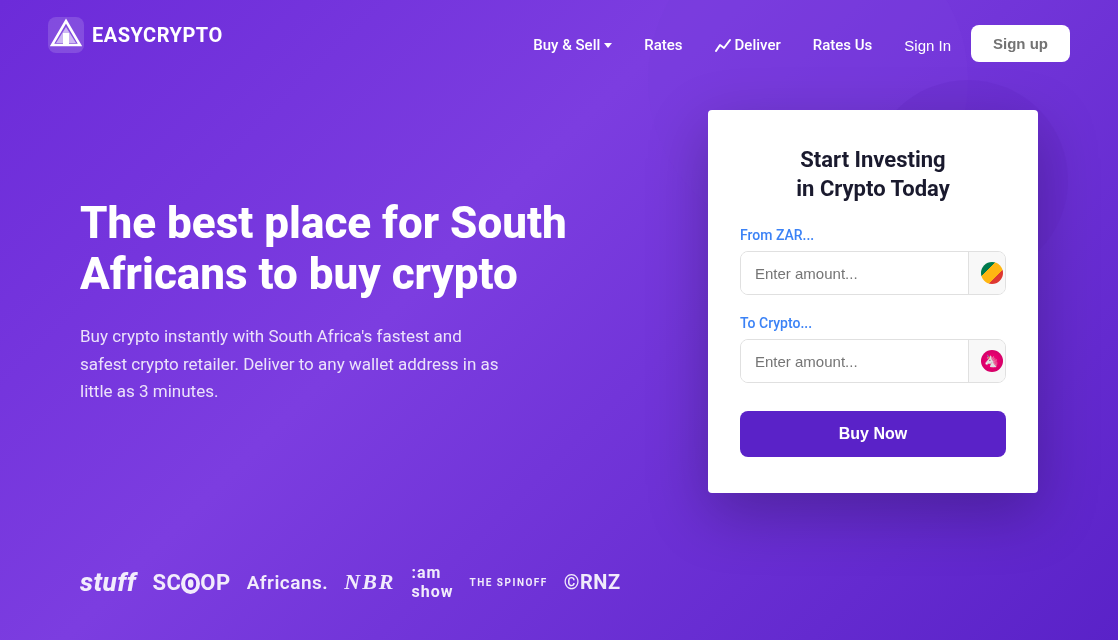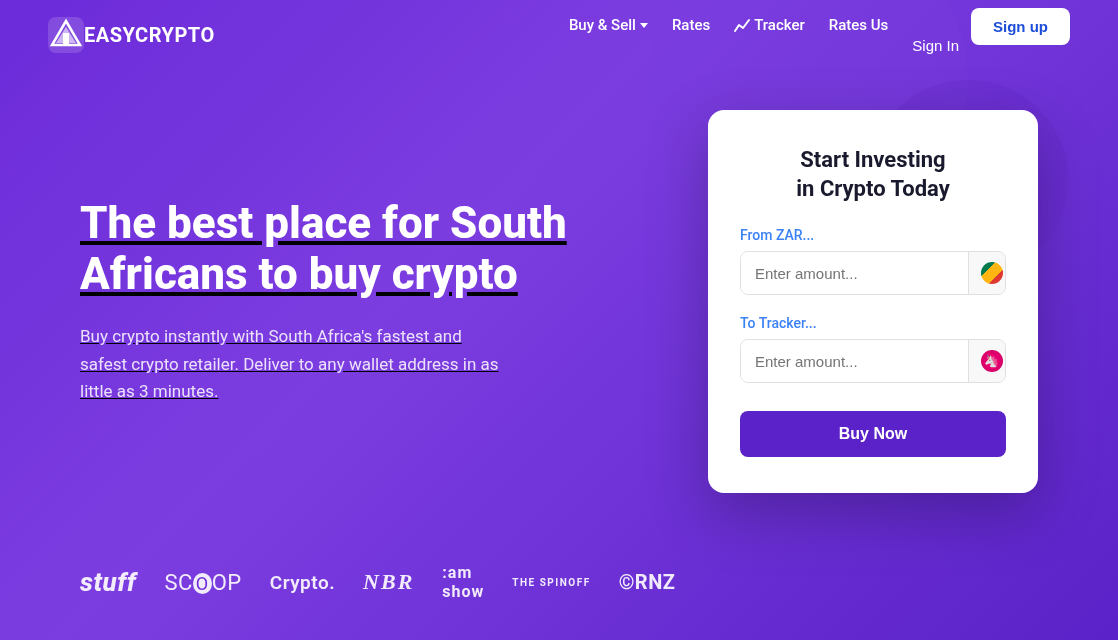"EASYCRYPTO" .logo { gap: none -> 8px }
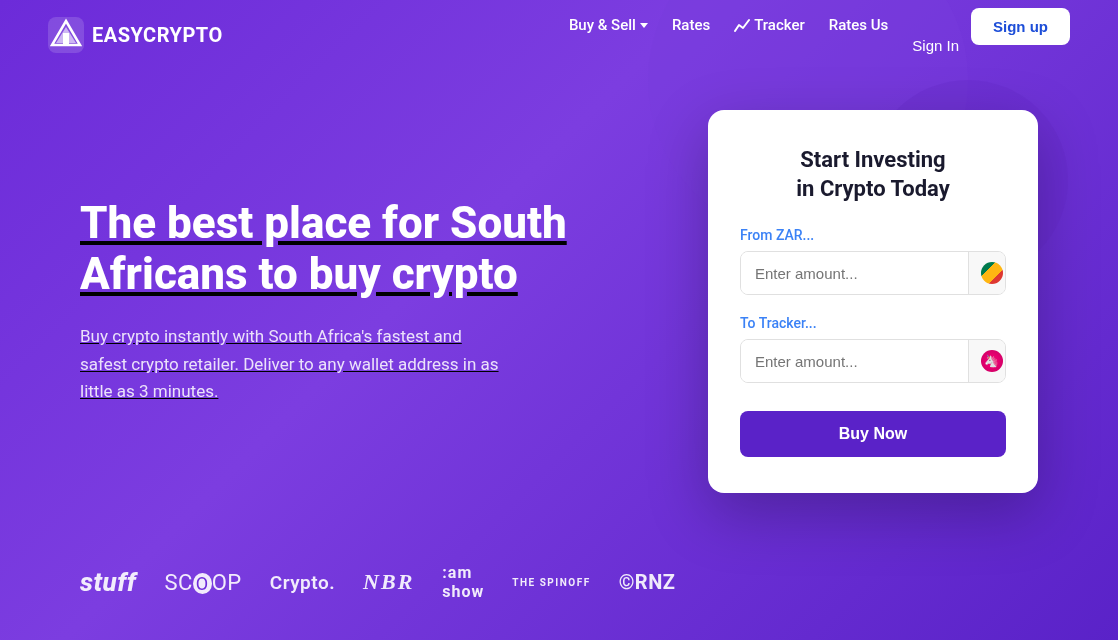"Buy & Sell" .nav-links { align-items: flex-start -> flex-end; gap: 0 -> 8px }
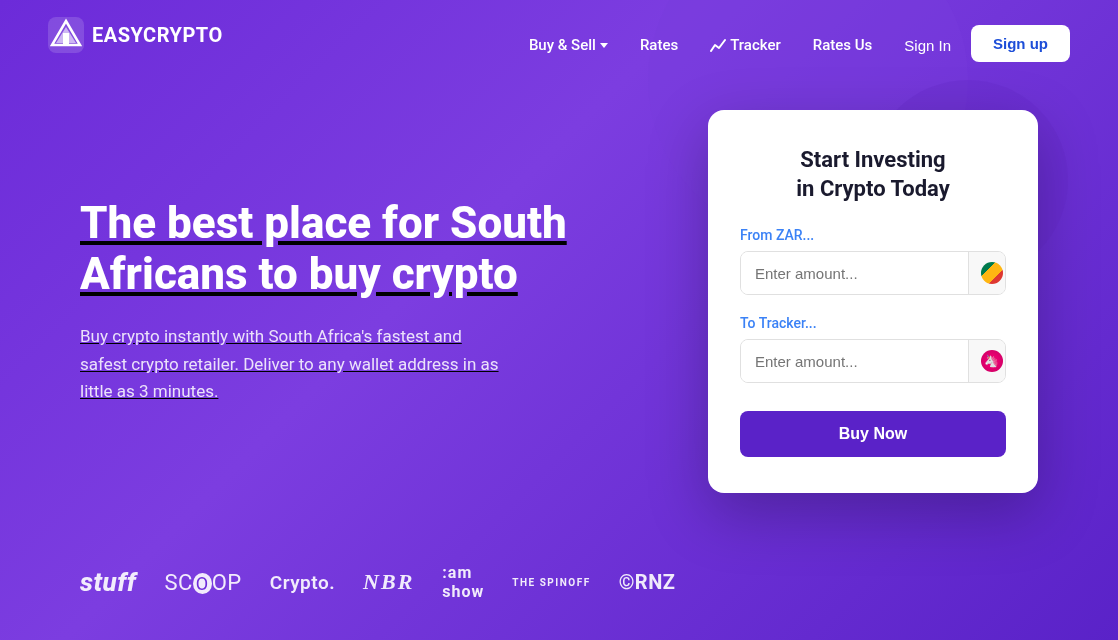"Tracker" span { text: Tracker -> Deliver }
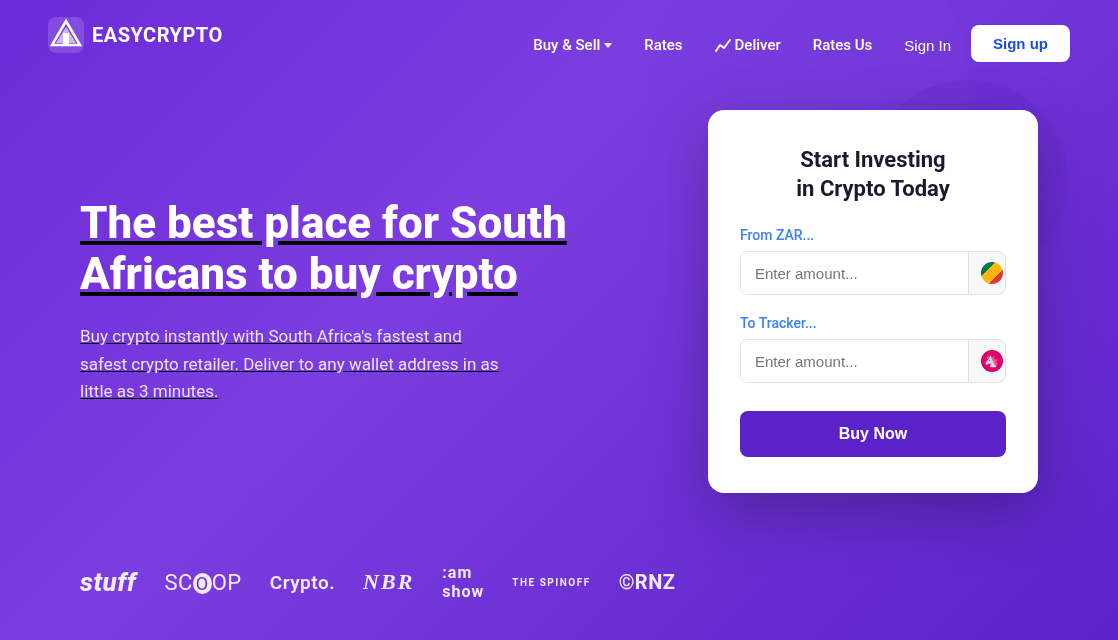"Sign up" .btn-signup { color: #1d4ed8 -> #737373 }
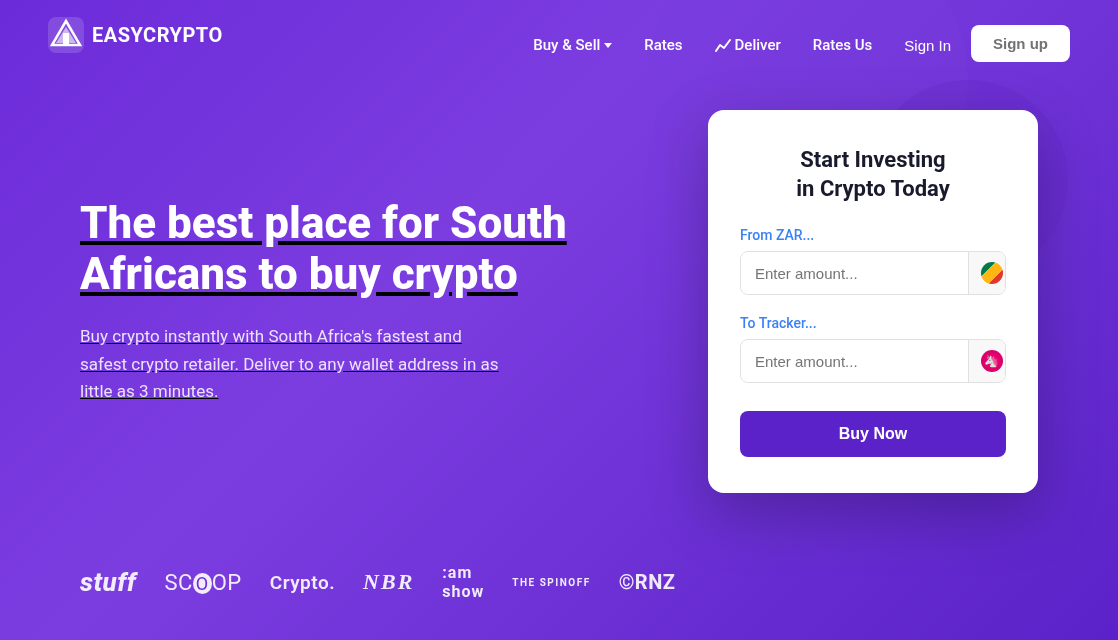"Start Investing" .card { border-radius: 16px -> 4px }
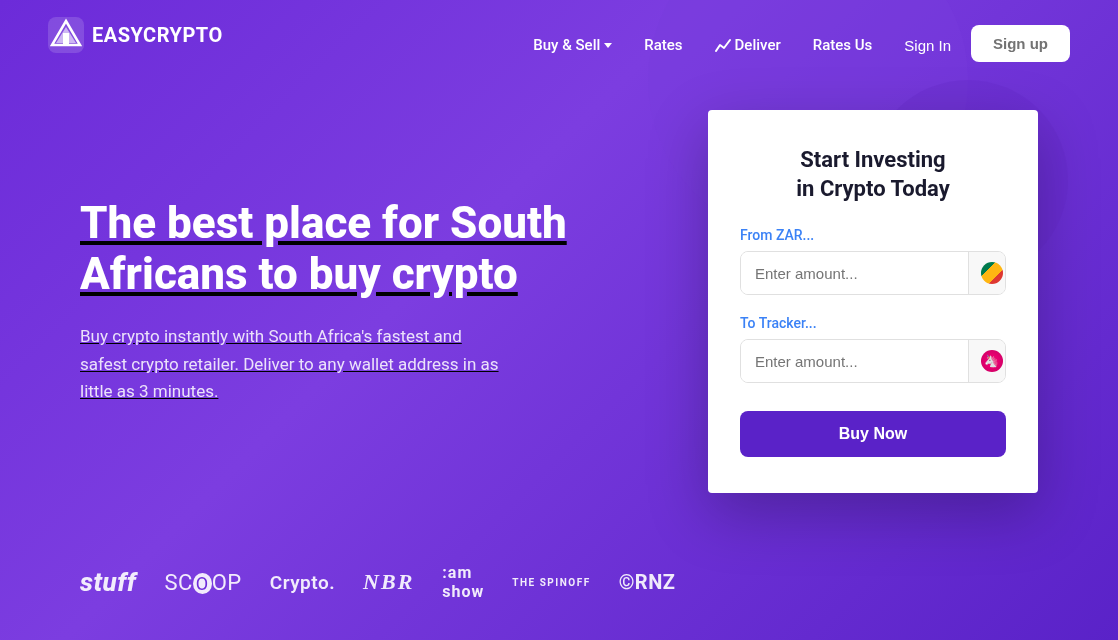"The best place for South" .hero-text { text-decoration: underline -> none }
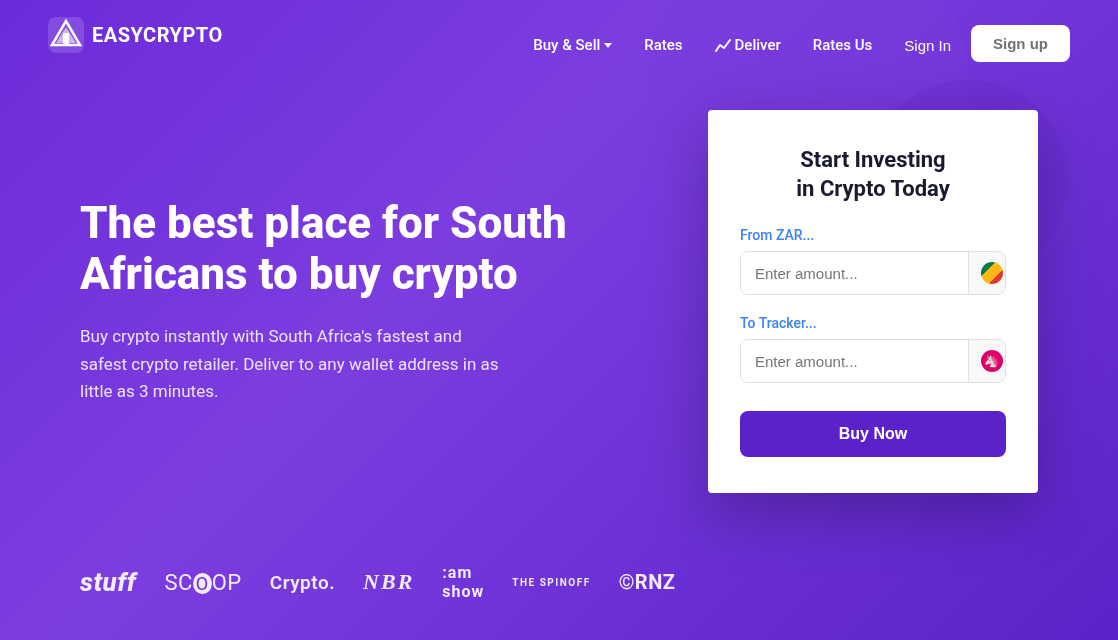"To Tracker..." div.field-label { text: Tracker -> Crypto }
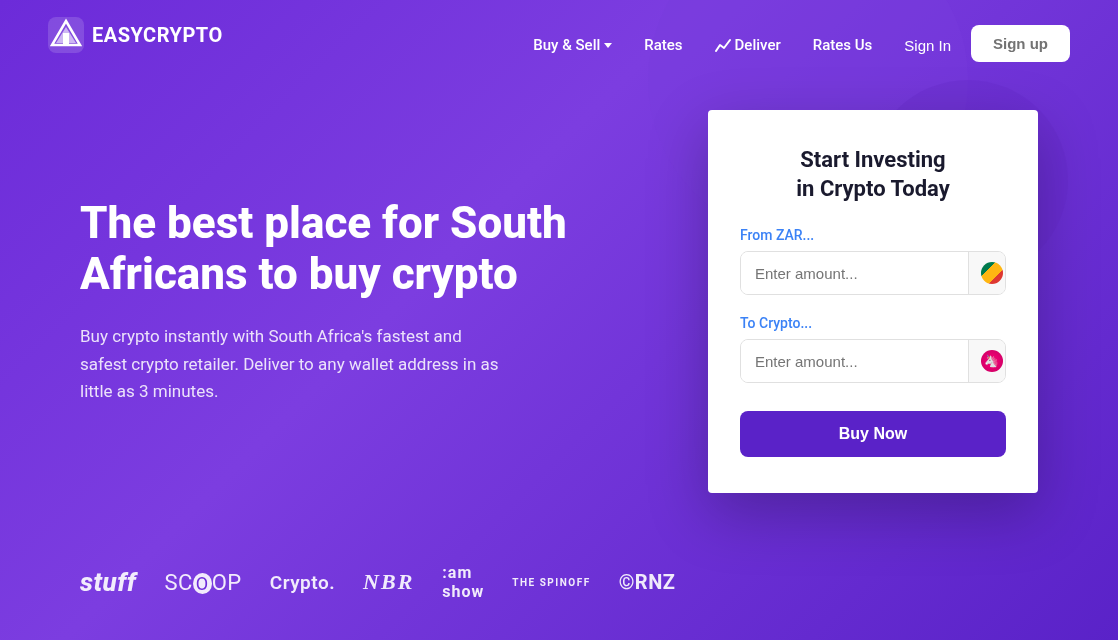"stuff" .featured-logos { gap: 28px -> 16px }
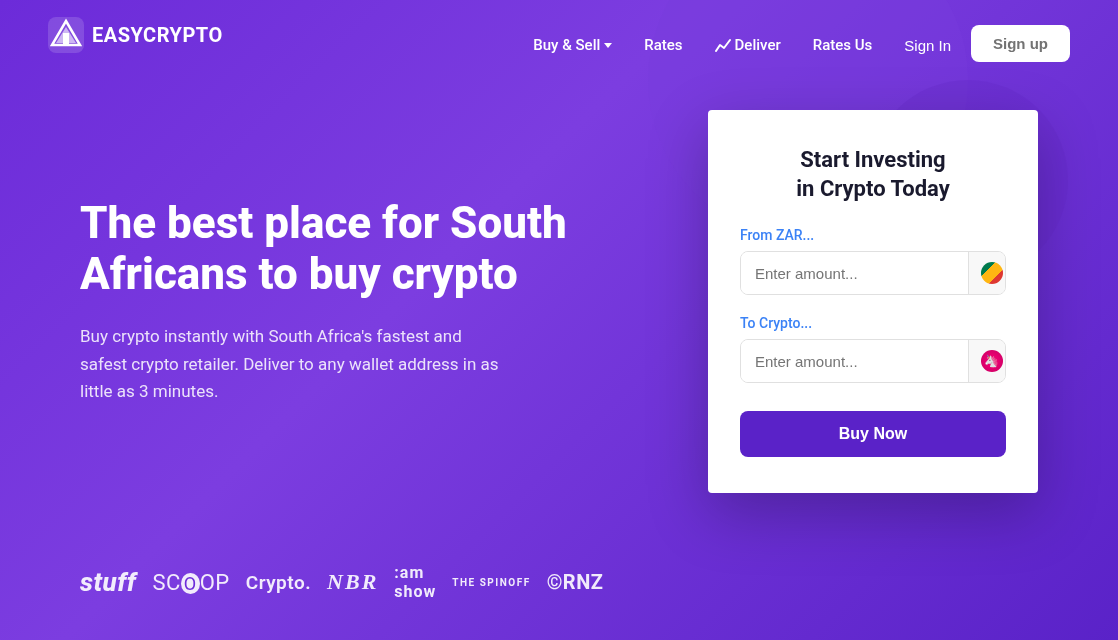"SC O OP" span.logo-brand { font-weight: 400 -> 700 }
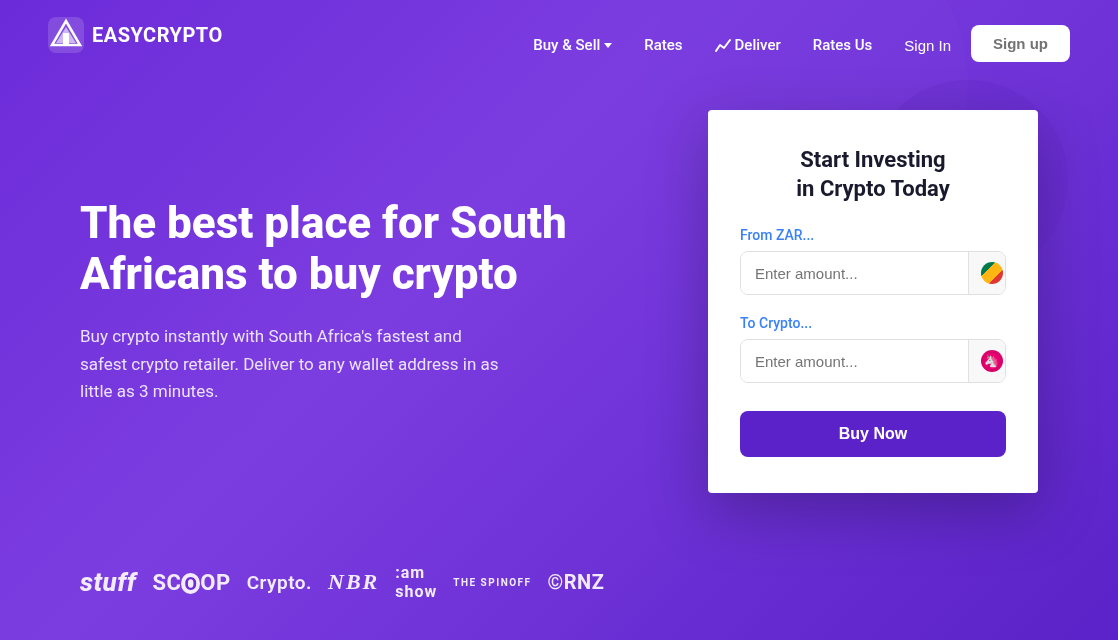"Crypto." span.logo-brand { text: Crypto -> Africans }
